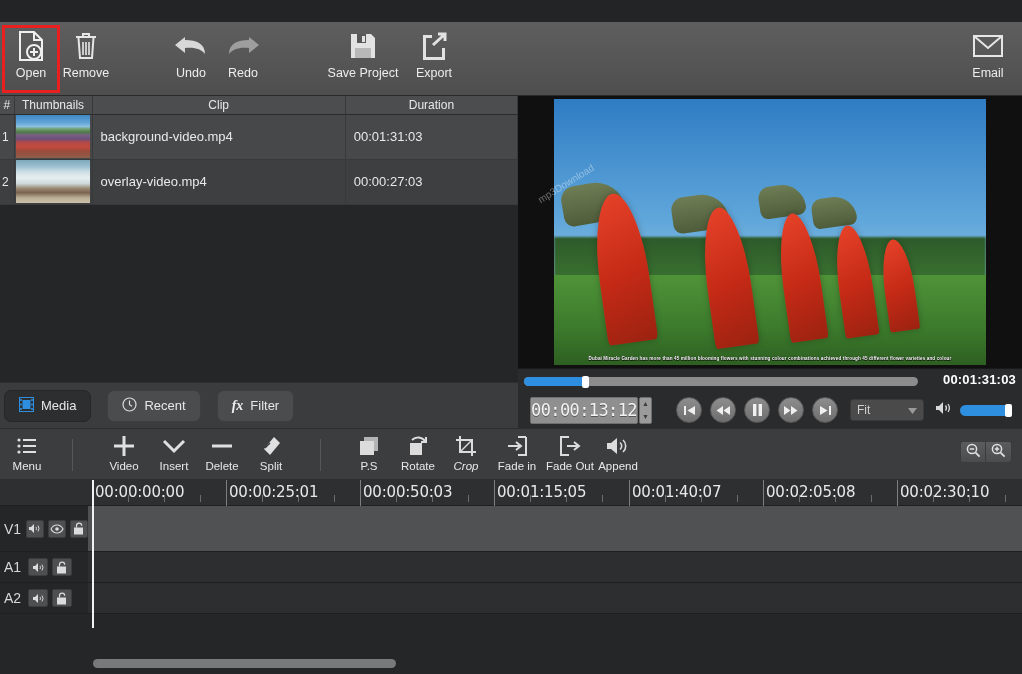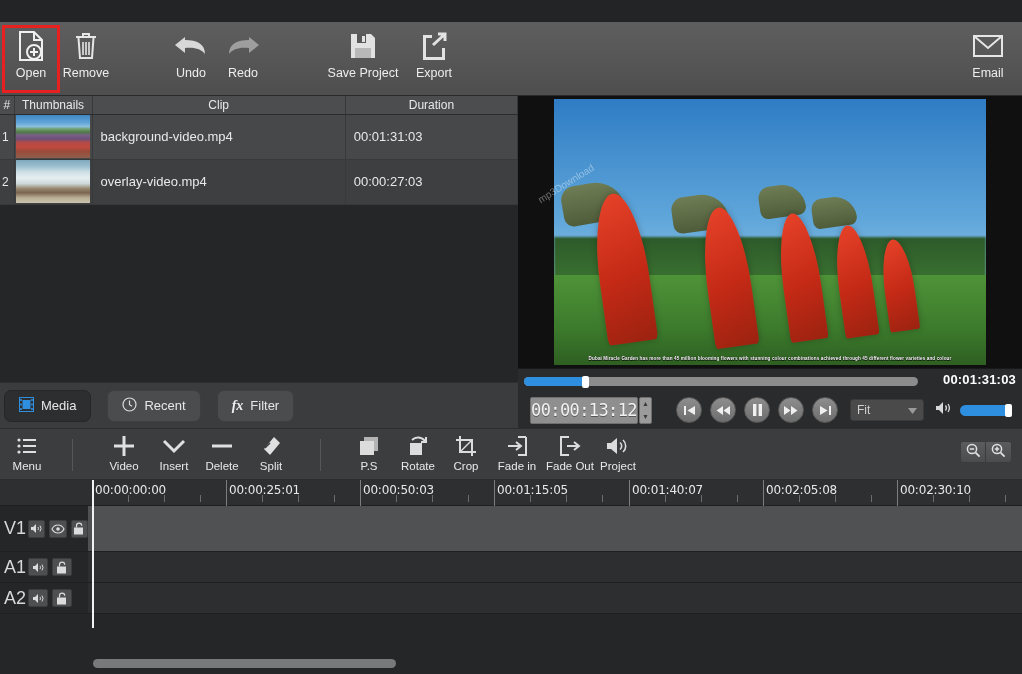"Crop" div.tl-item { font-style: none -> italic }
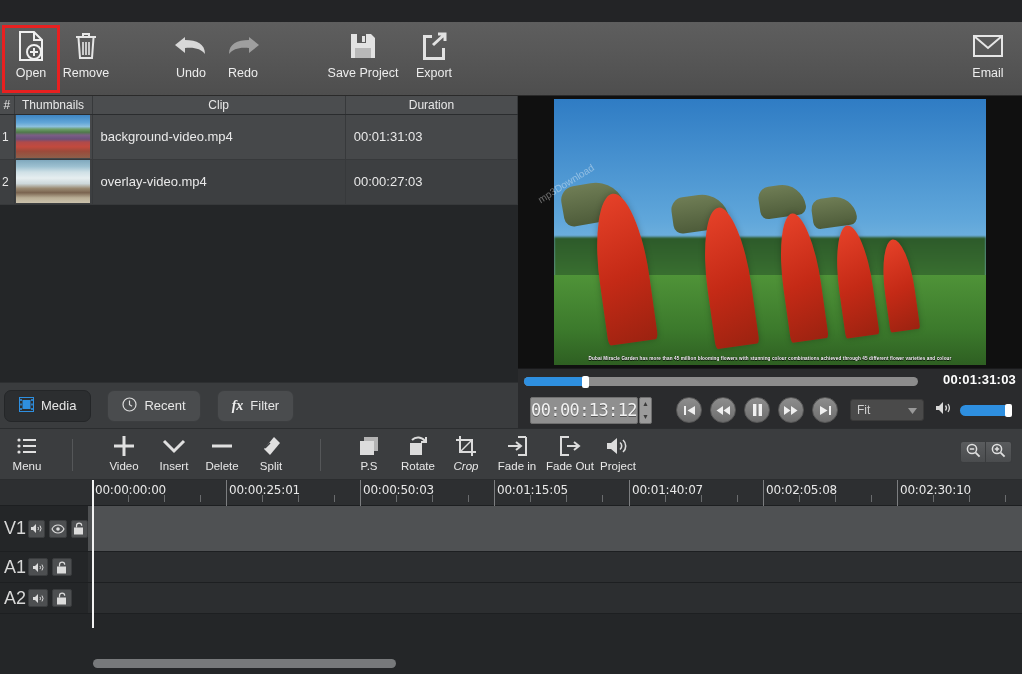"Project" div.tl-lbl { text: Project -> Append }
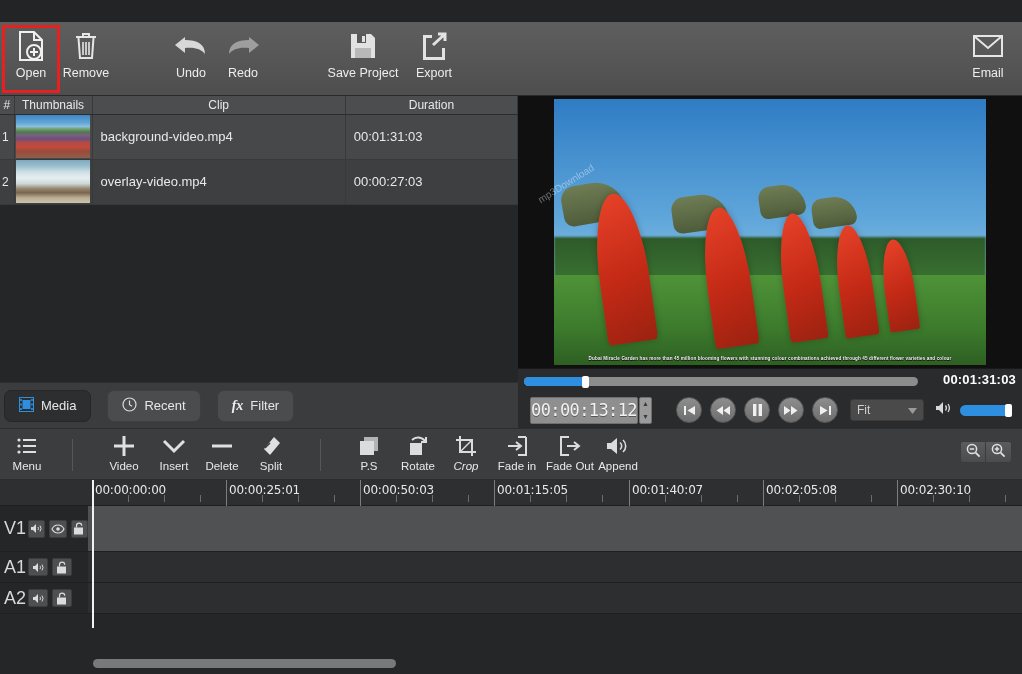"00:00:00:00" .rlabel { font-size: 12px -> 15px }
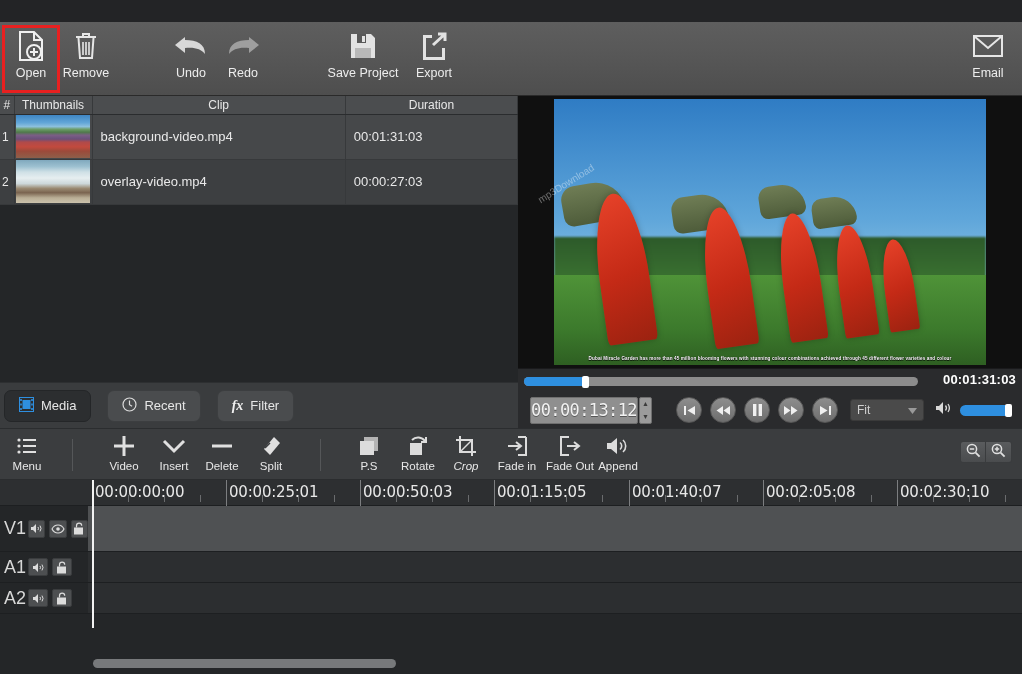"V1" .tname { font-size: 18px -> 14px }
